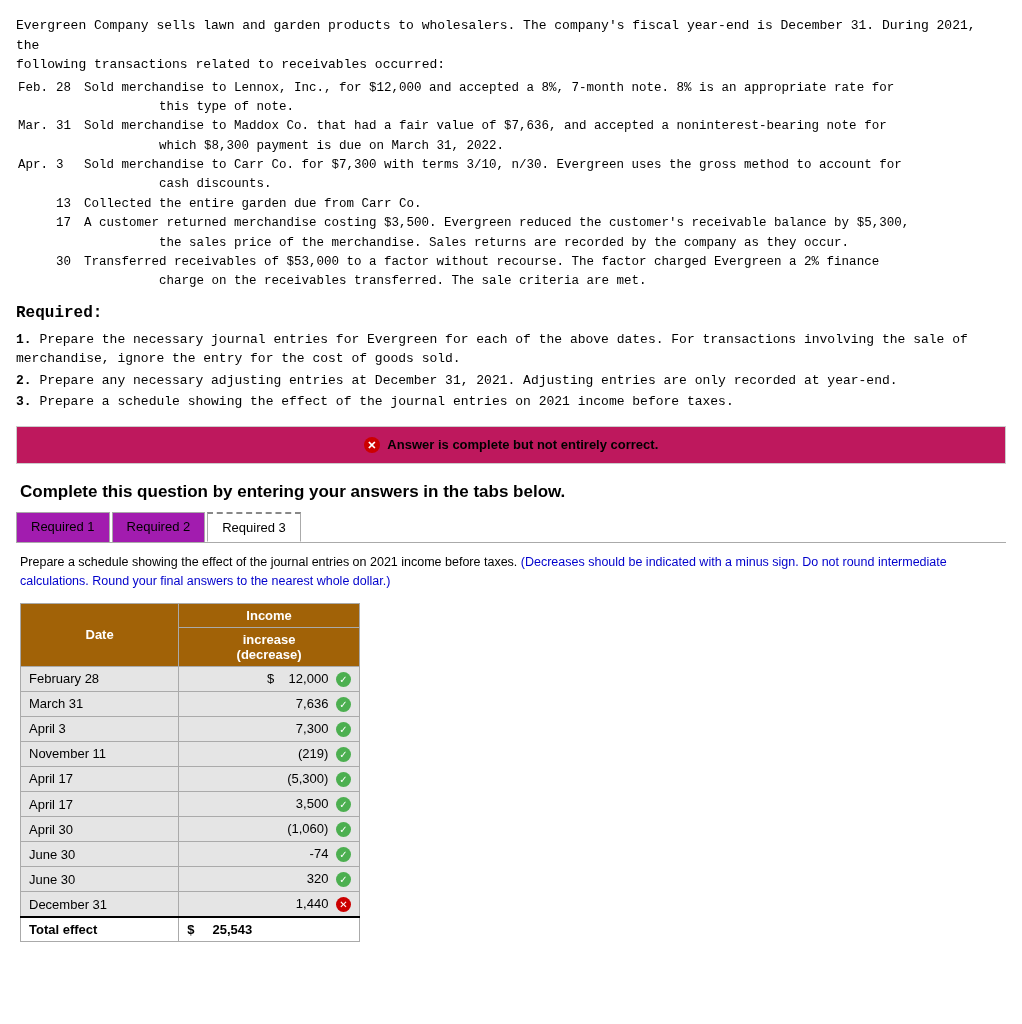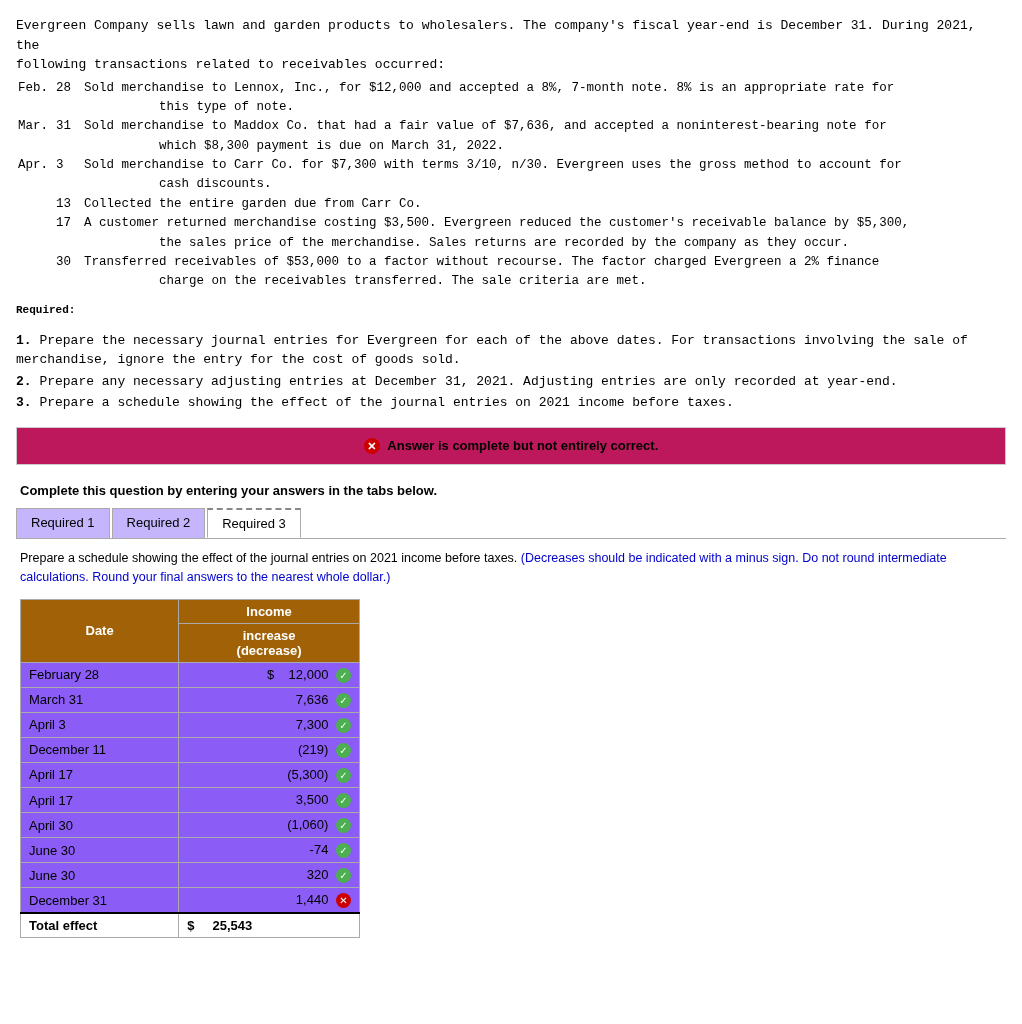"Required:" .required-label { font-size: 11px -> 16px; margin-bottom: 15px -> 8px }
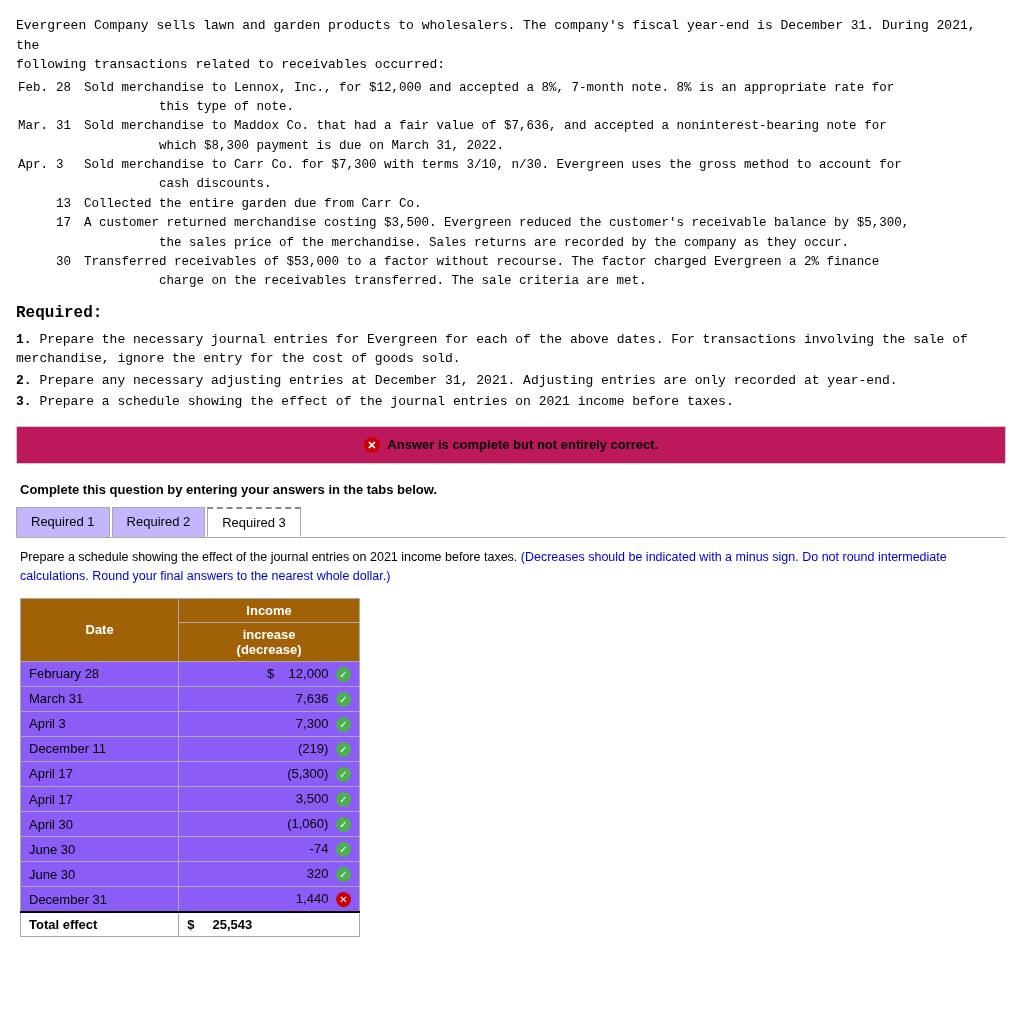"Complete this question by entering" .complete-text { font-size: 13px -> 17px }
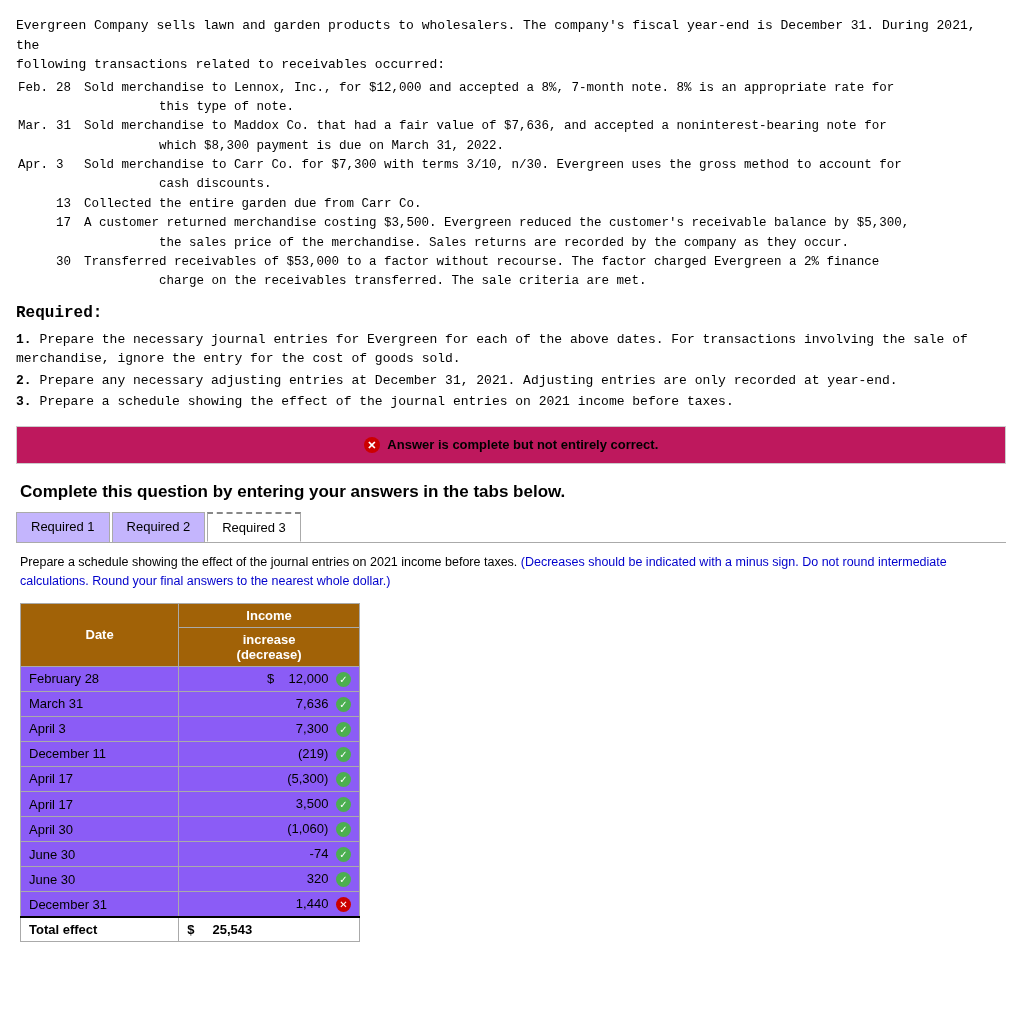"Required 1" .tab { background: #c4b5fd -> #a21caf }
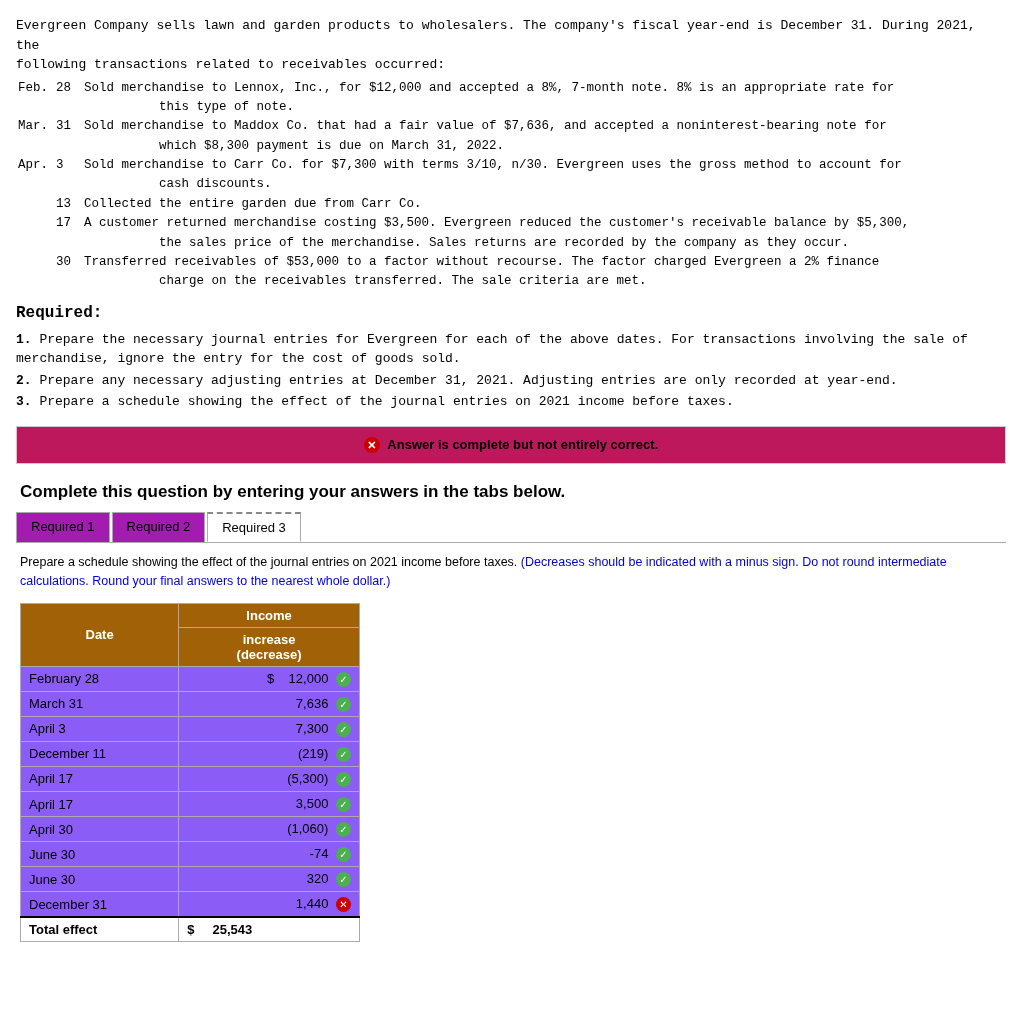"February 28" .schedule-table tbody tr td { background: #8b5cf6 -> #e5e5e5 }
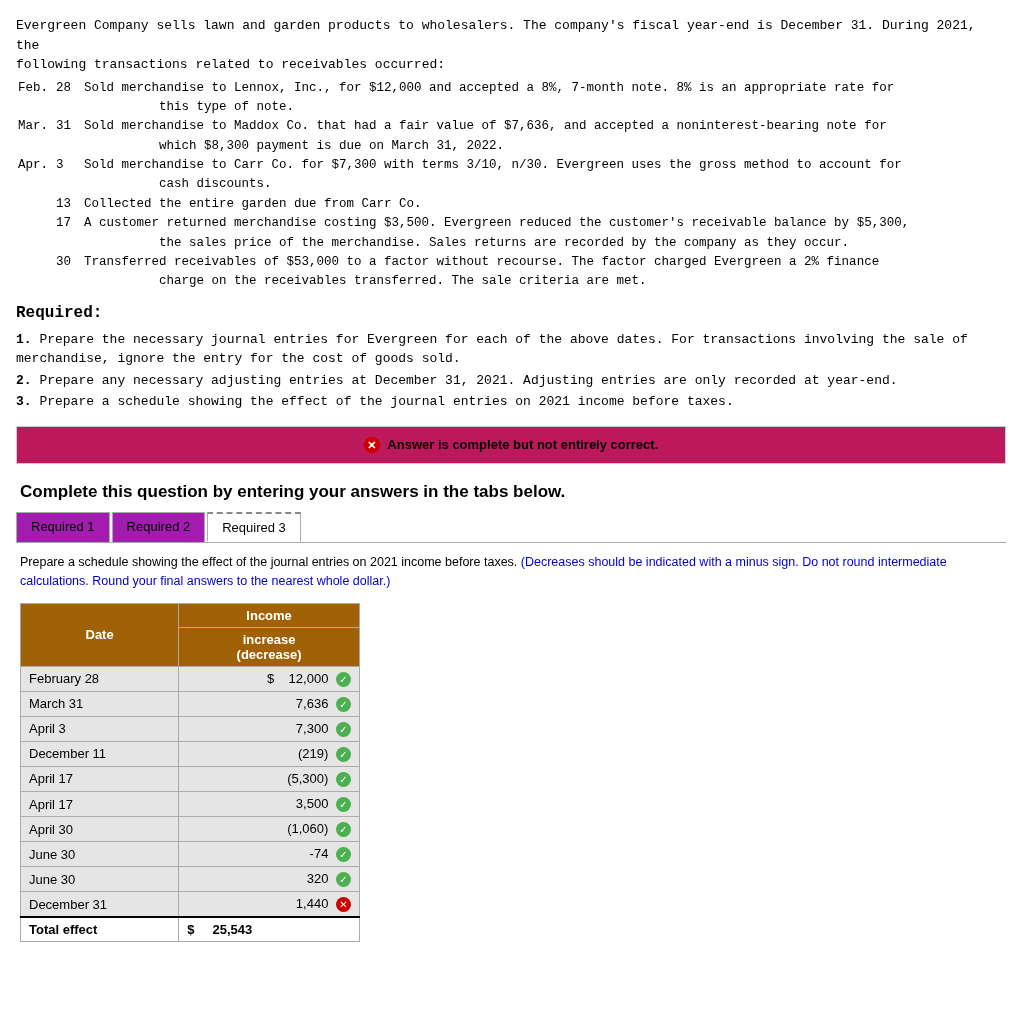"December 11" td.date-cell { text: December -> November }
